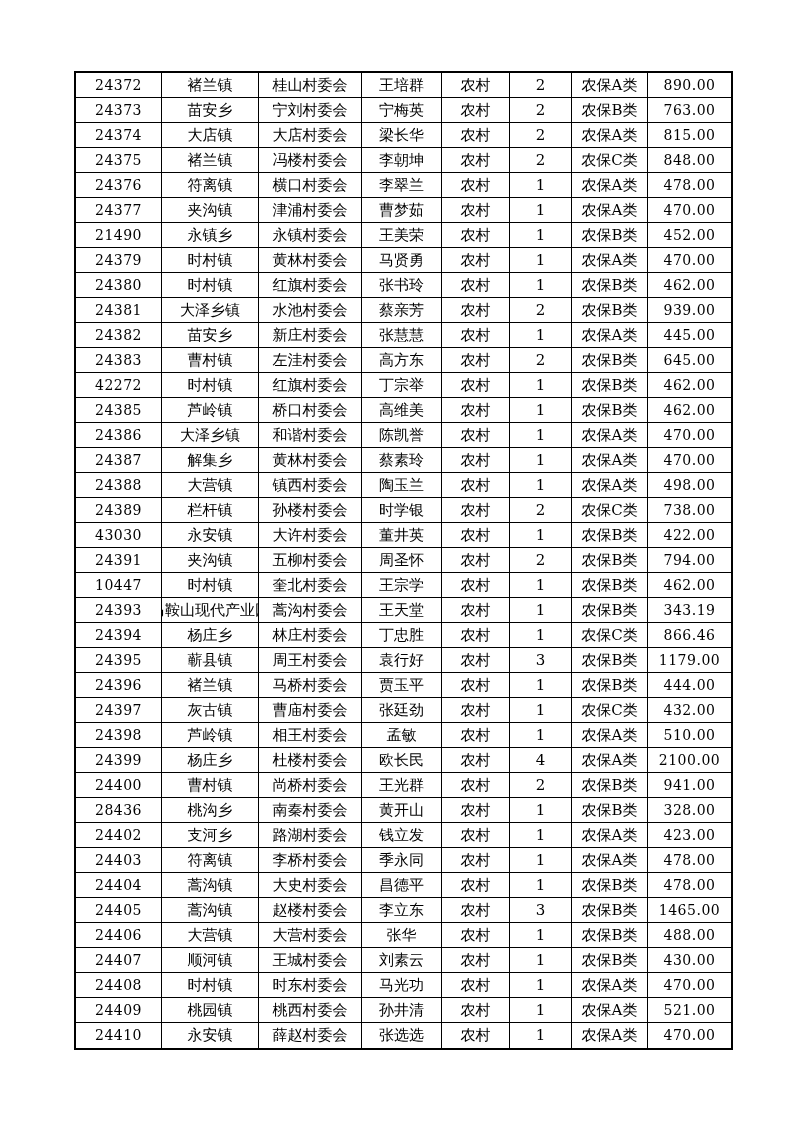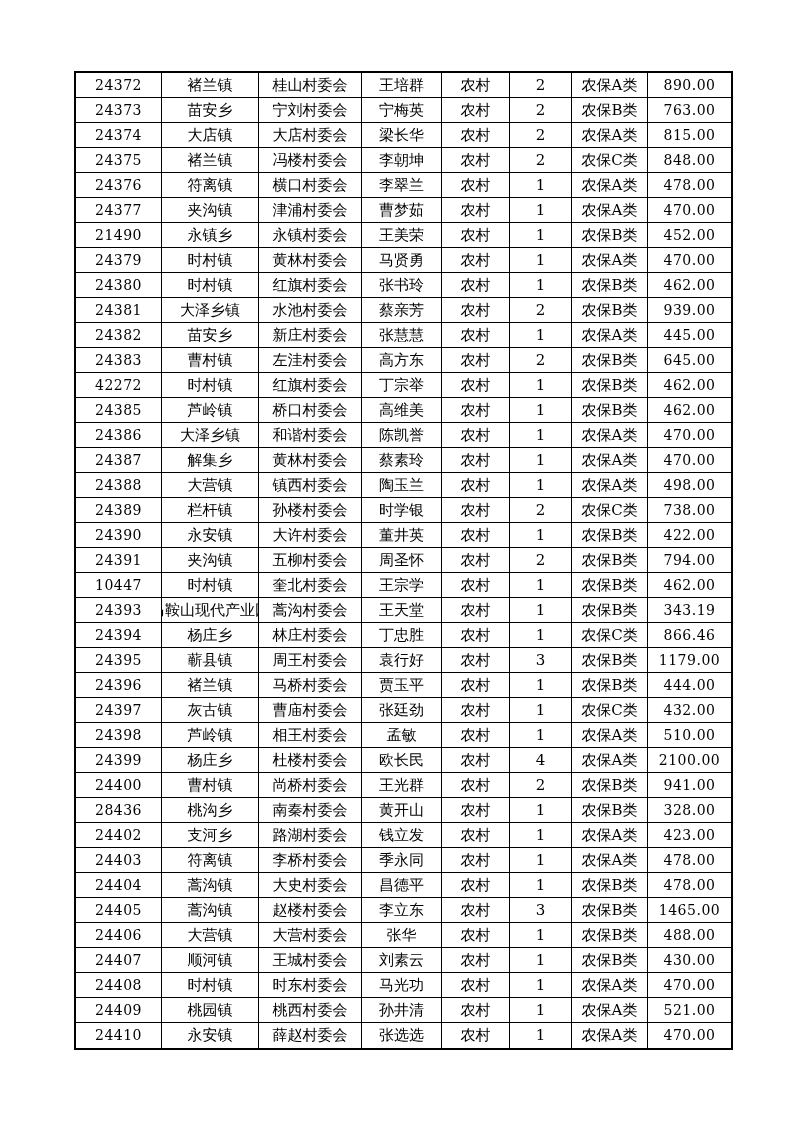"24390" div.cell { text: 24390 -> 43030 }
